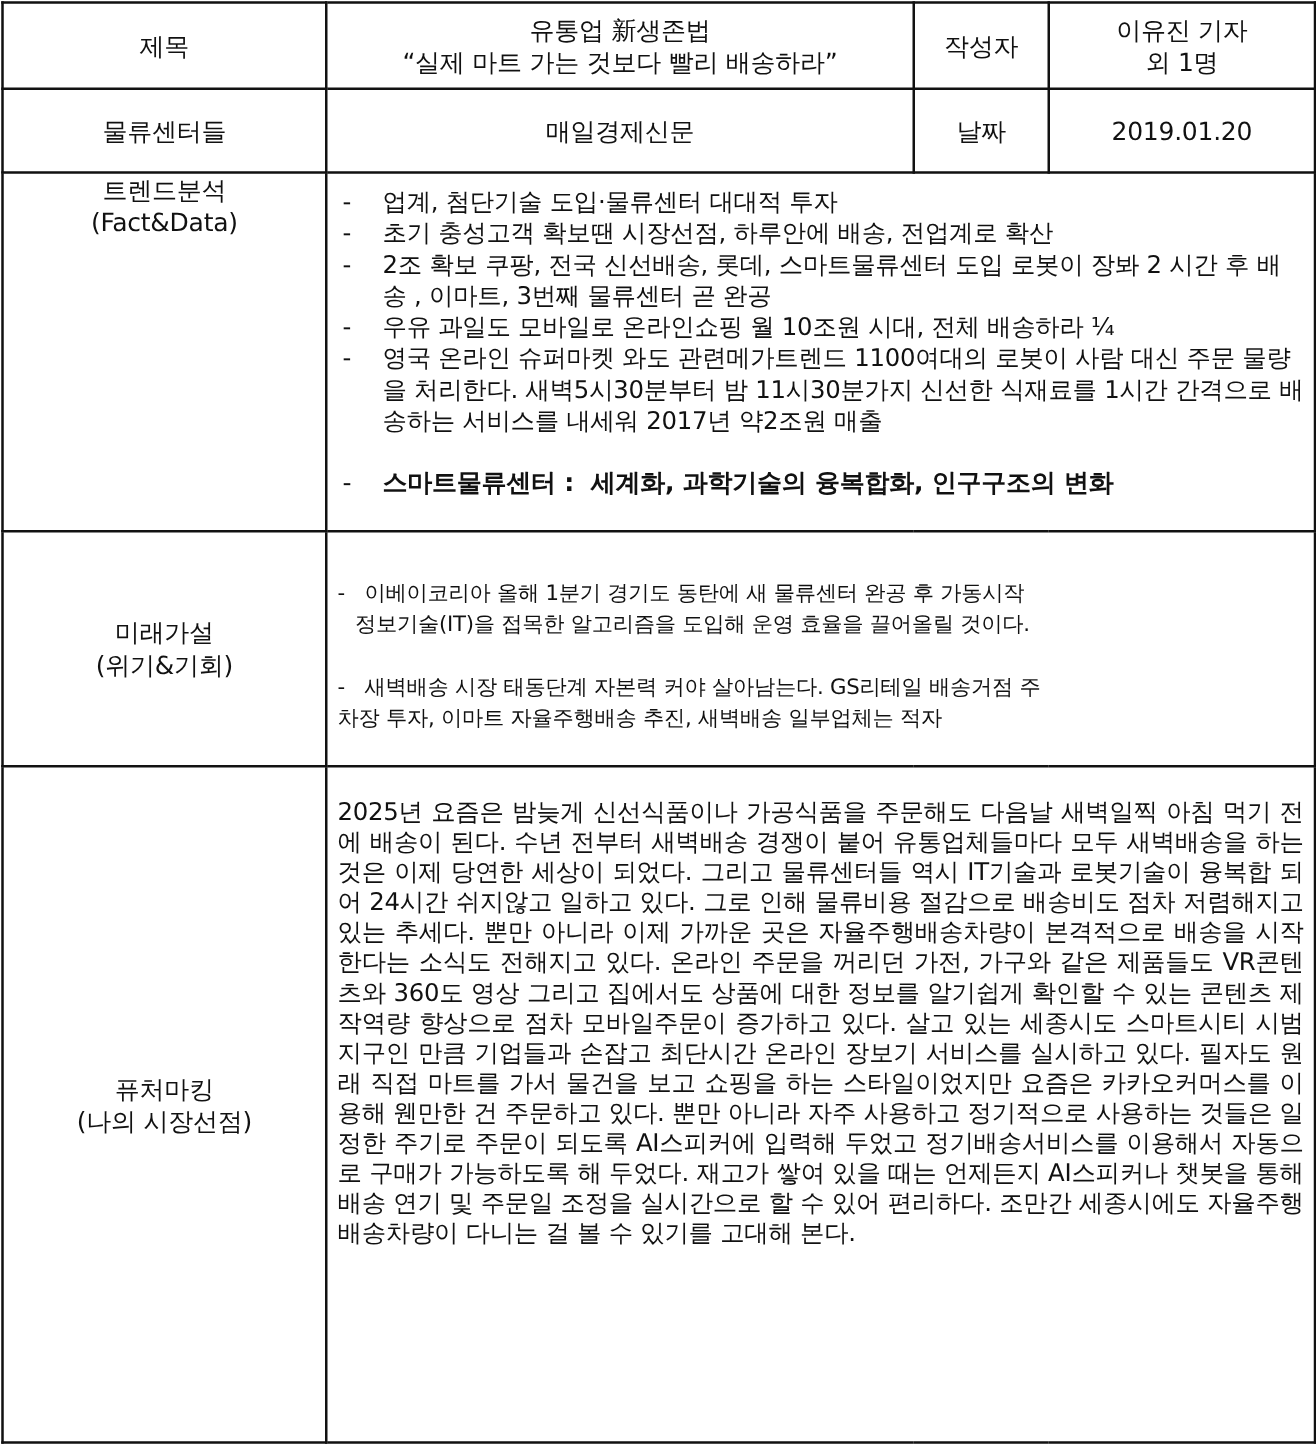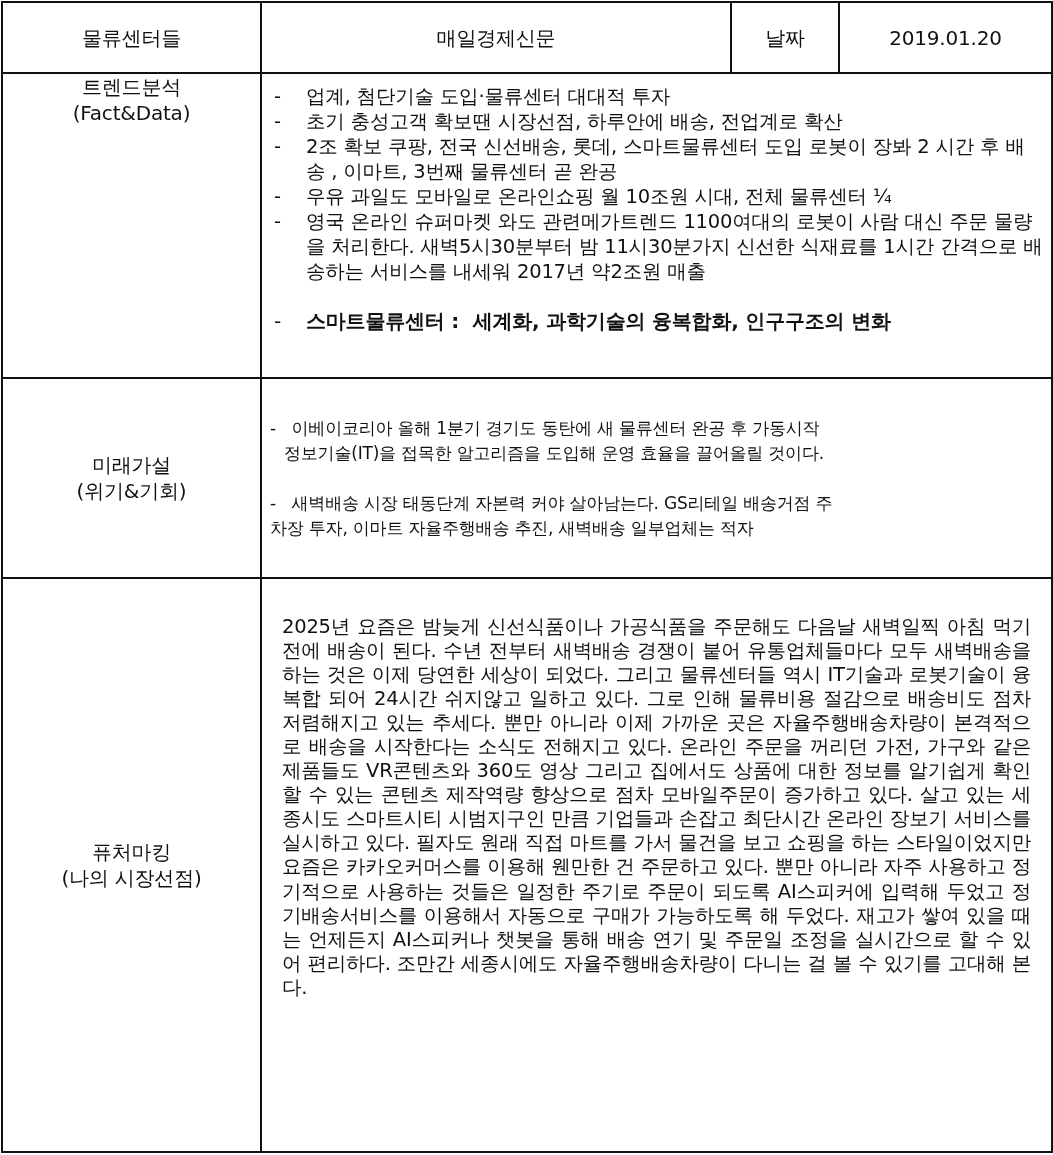"제목" tr { html: none -> <tr> <td><span>제목</span></td> <td> <div>유통업 新생존법</div> <div>“실제 마트 가는 것보다 빨리 배송하라”</div> </td> <td><span>작성자</span></td> <td> <div>이유진 기자</div> <div>외 1명</div> </td> </tr> }
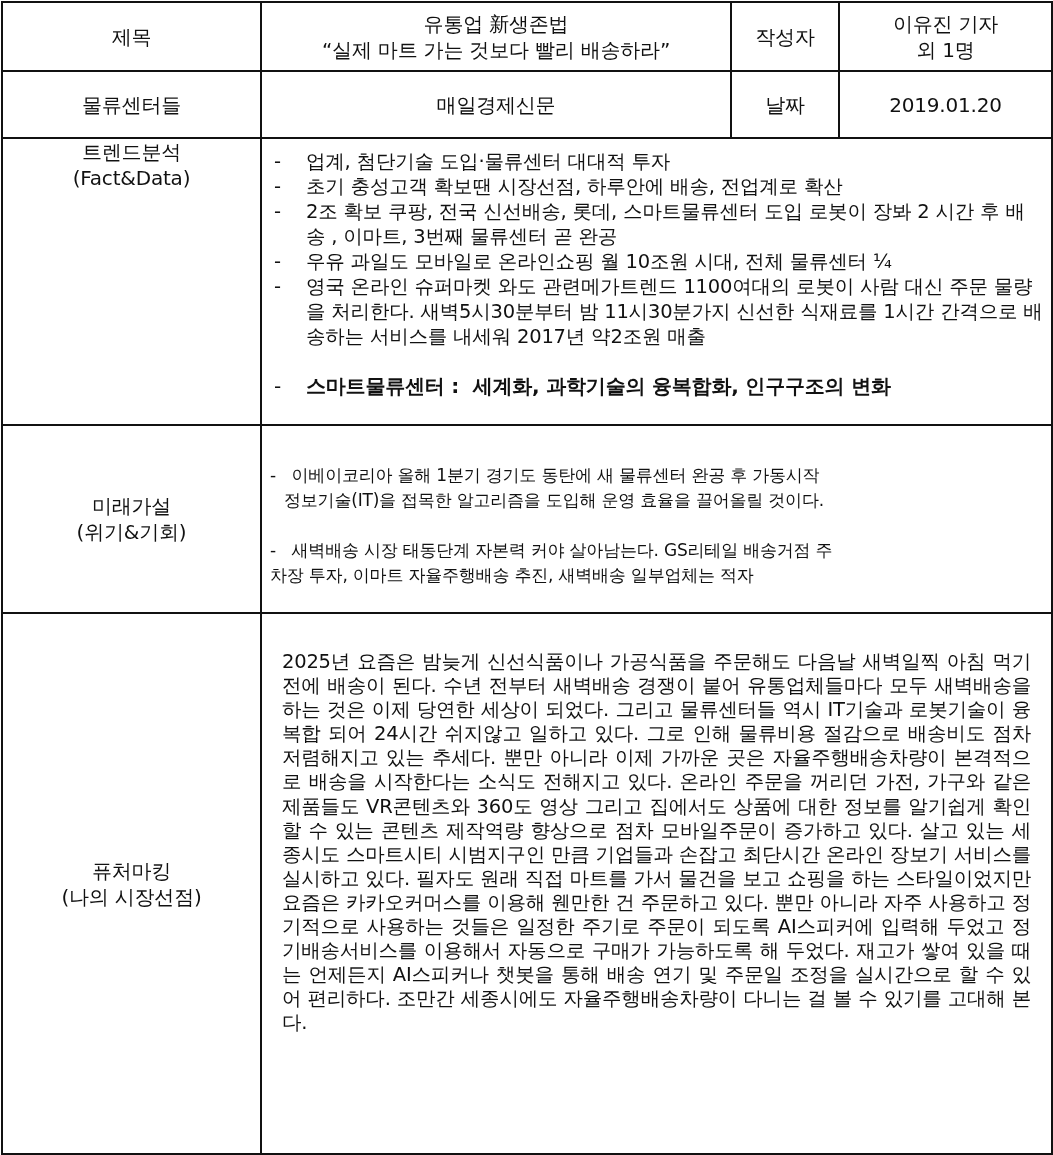"우유 과일도 모바일로 온라인쇼핑 월" span { text: 물류센터 -> 배송하라 }
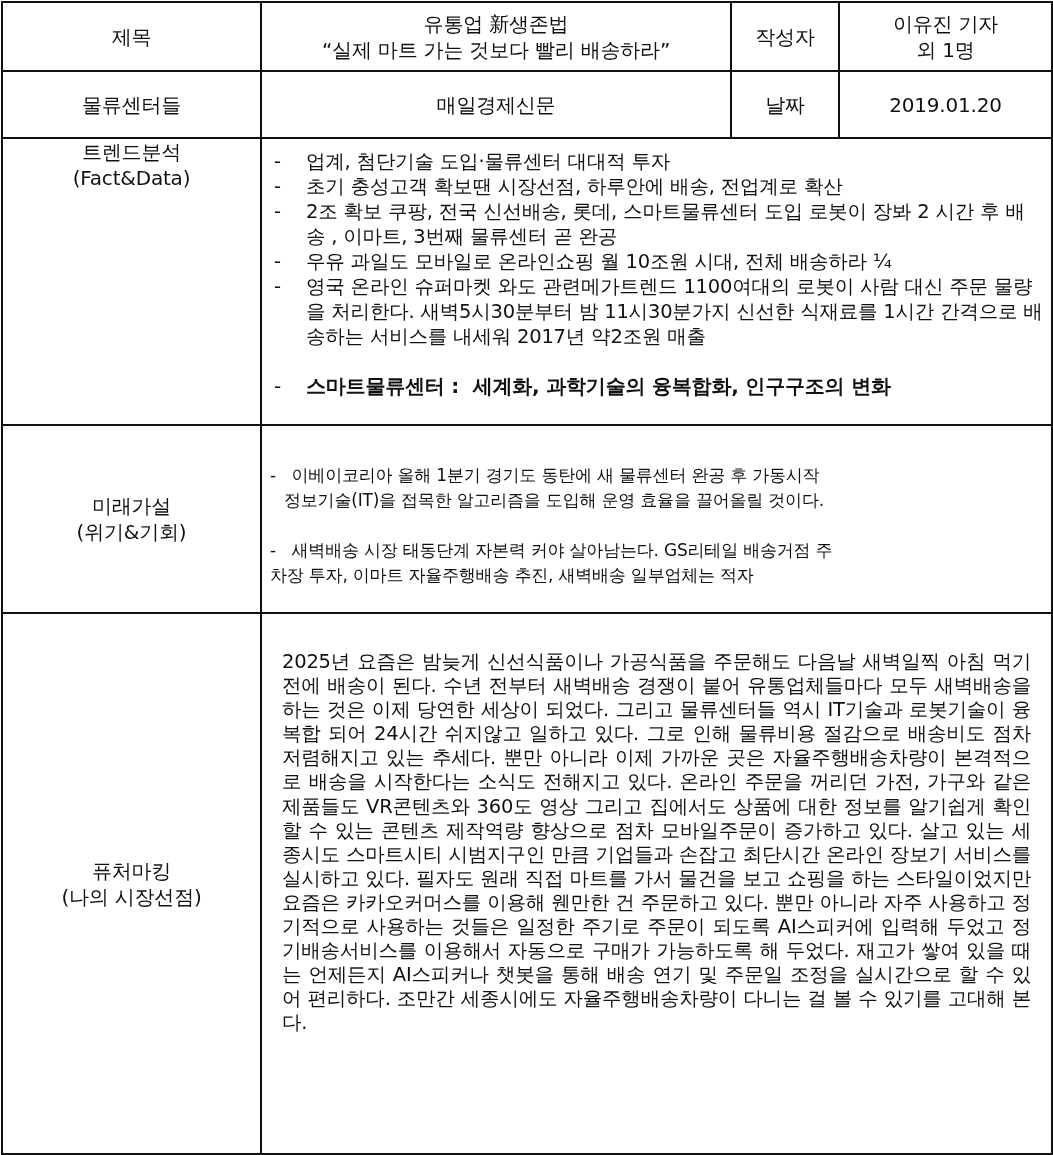"2025년 요즘은 밤늦게 신선식품이나 가공식품을" .vision p { margin: 12px -> 0 }
